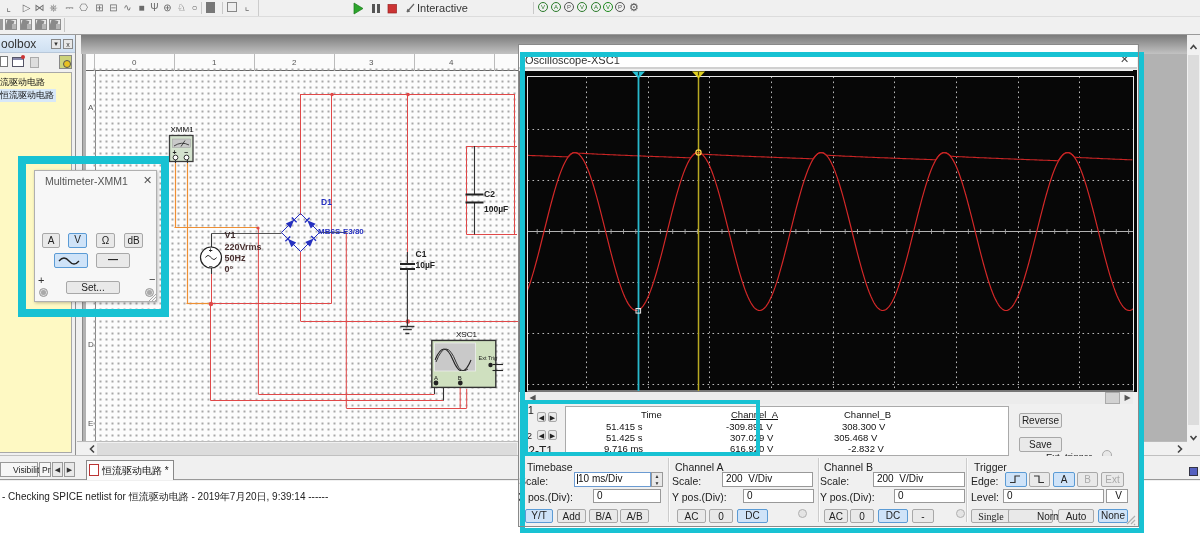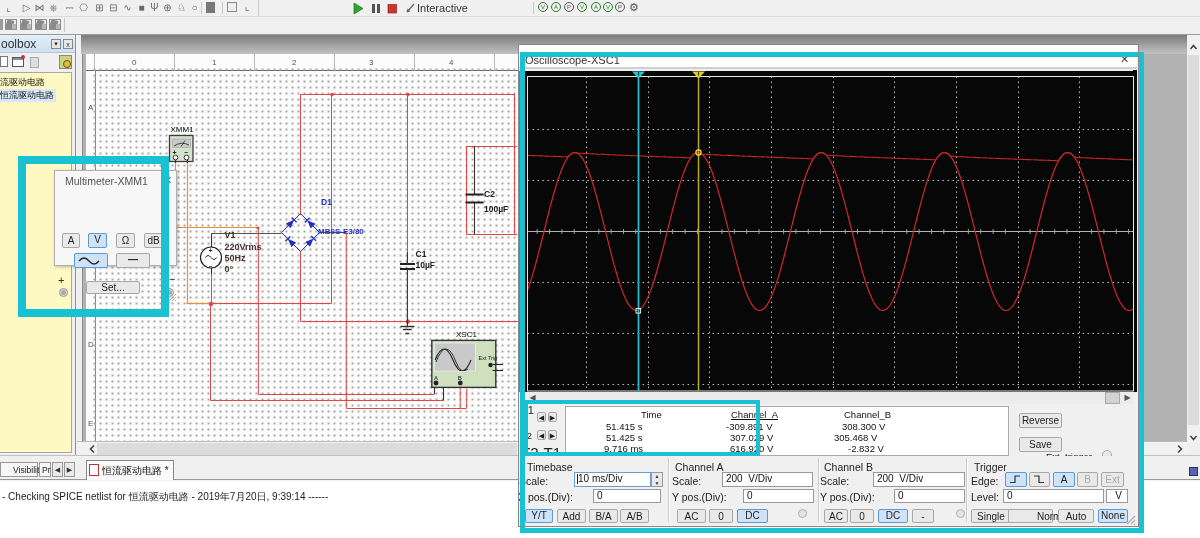"Multimeter-XMM1" div.abs { height: 96px -> 132px; margin-left: 20px -> none }
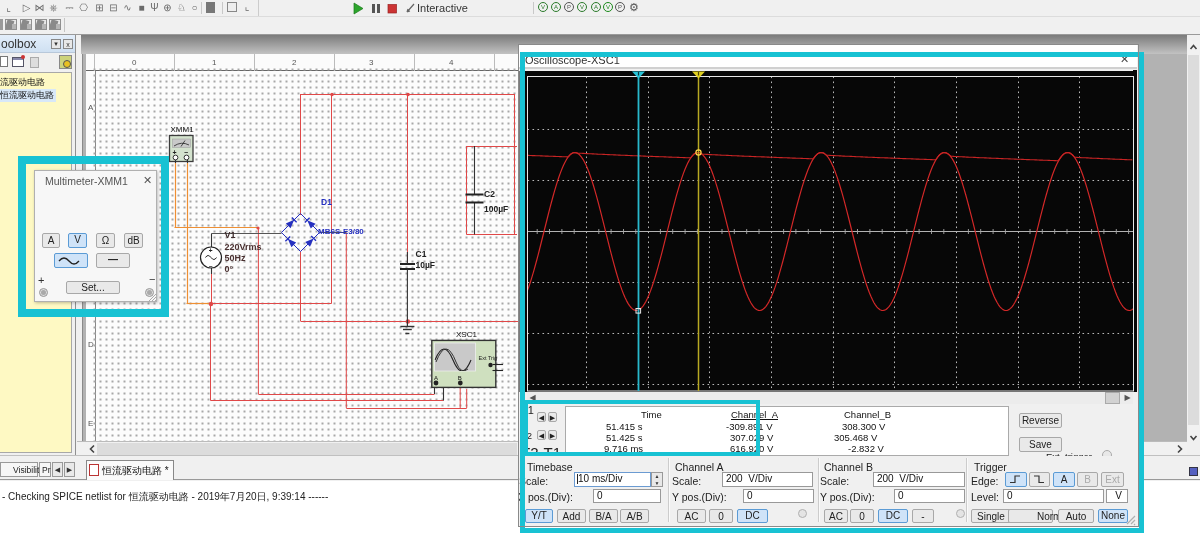"T2-T1" div.abs { font-size: 15px -> 12px }
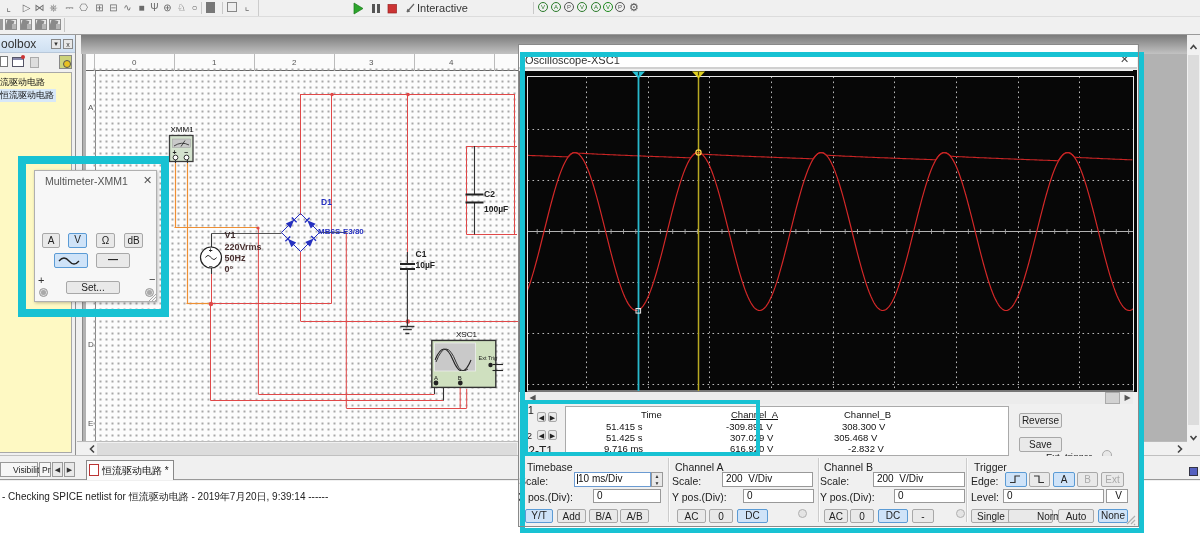"Single" div.btn { font-family: none -> Liberation Serif, serif }
